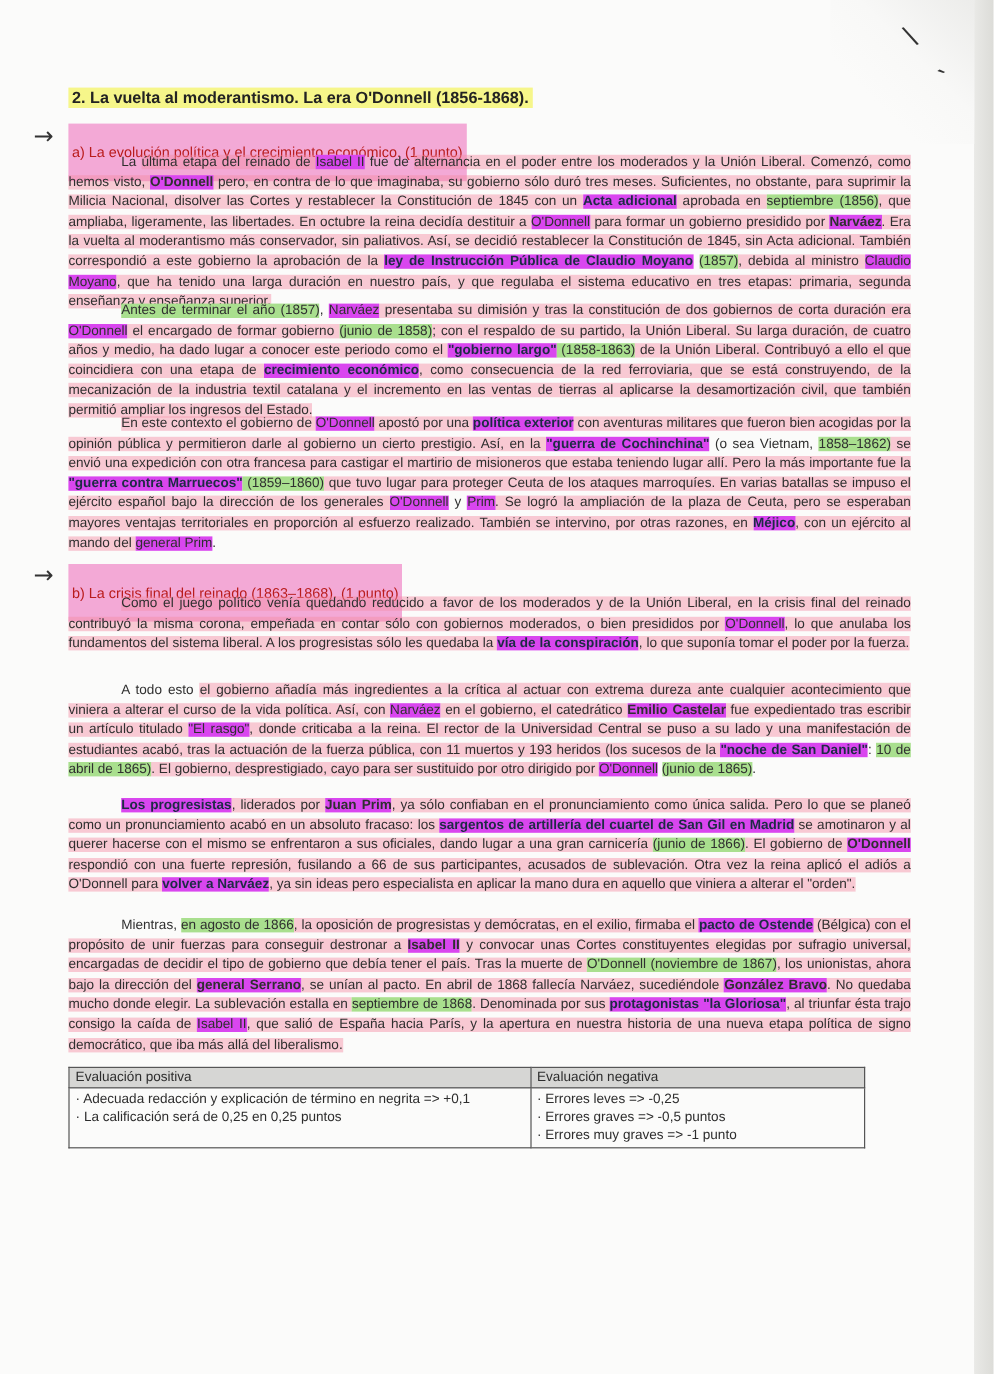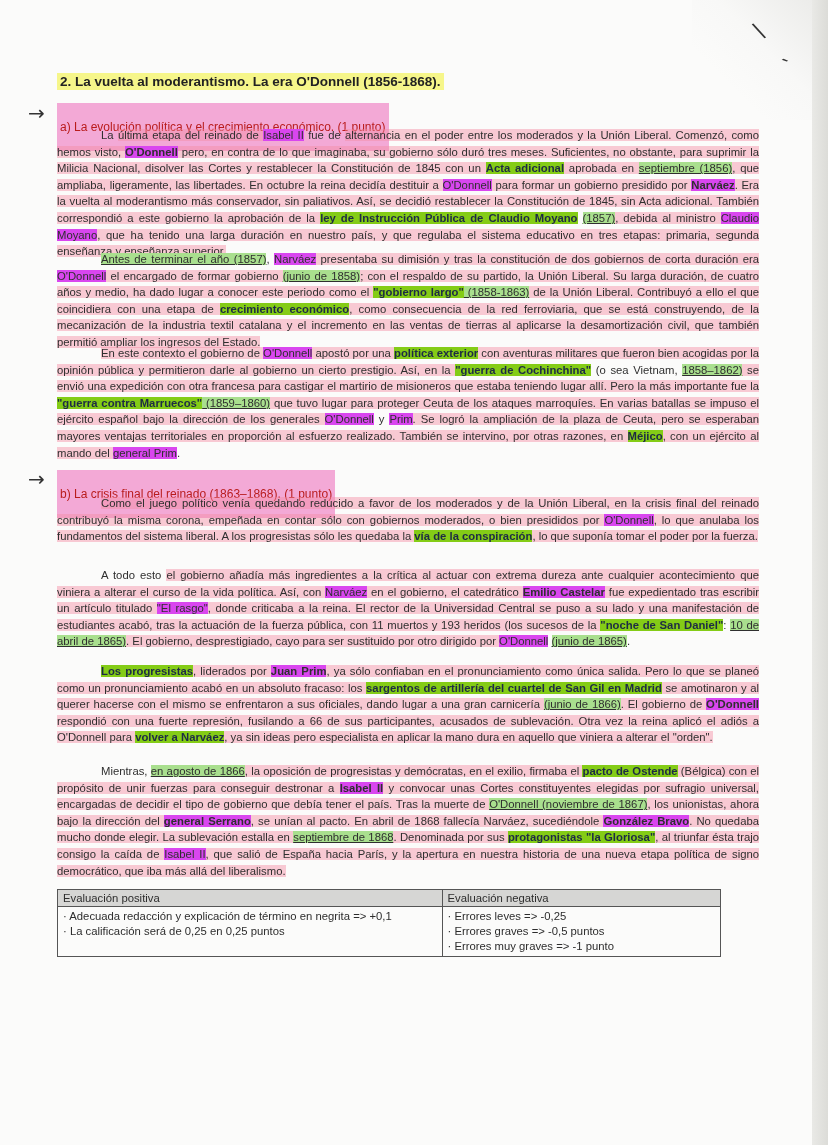"Acta adicional" .hl-blue { background: #84cc16 -> #d946ef }
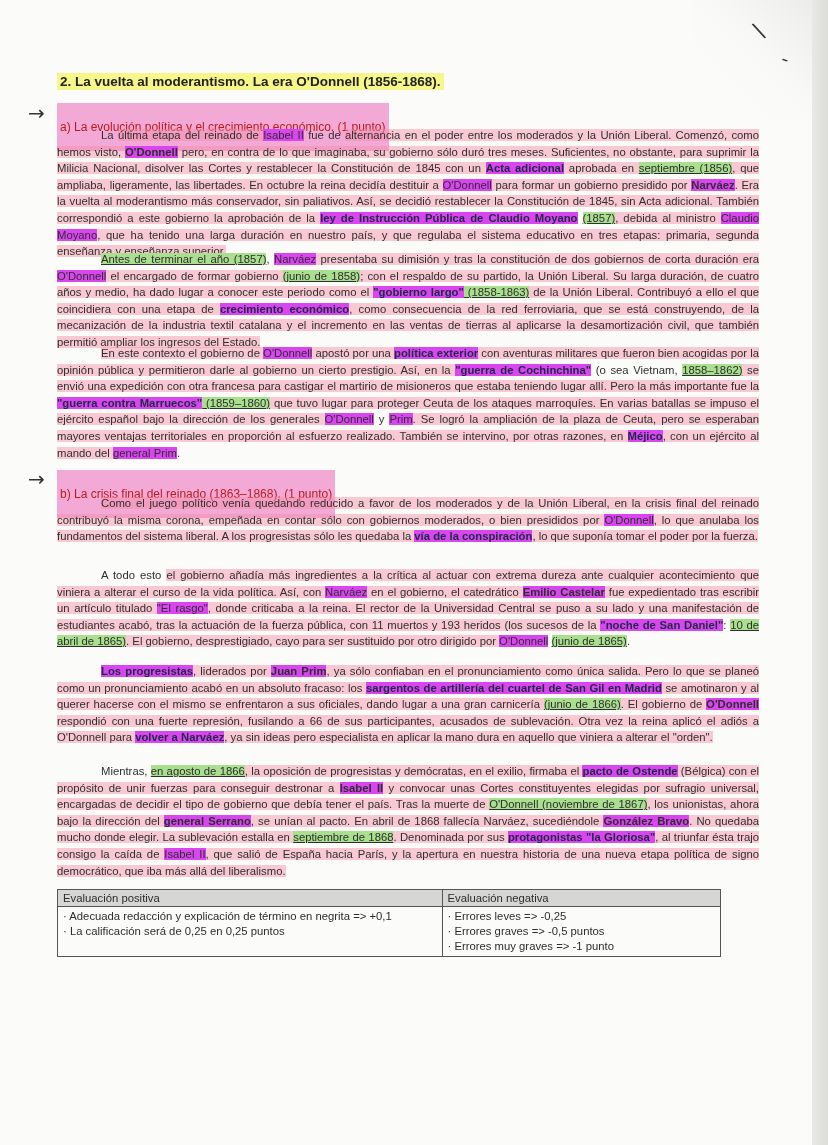"septiembre (1856)" .hl-green { text-decoration: underline -> none }
